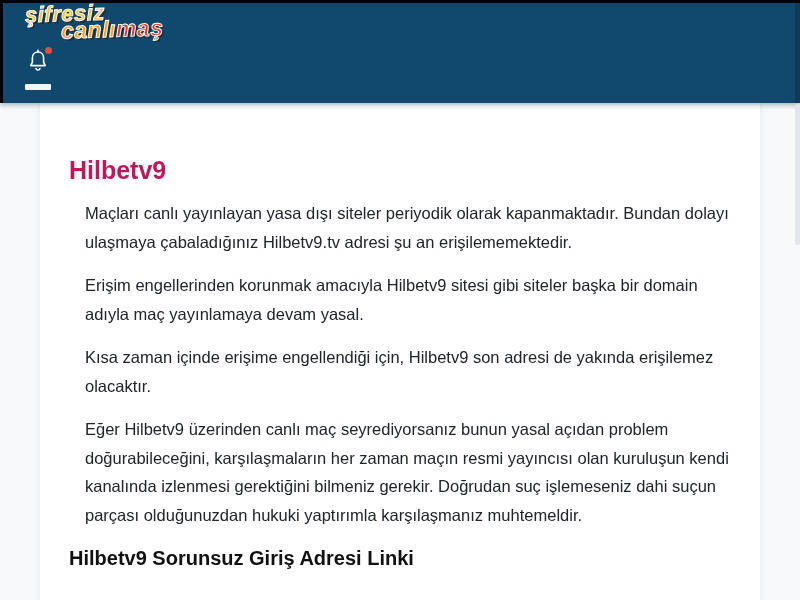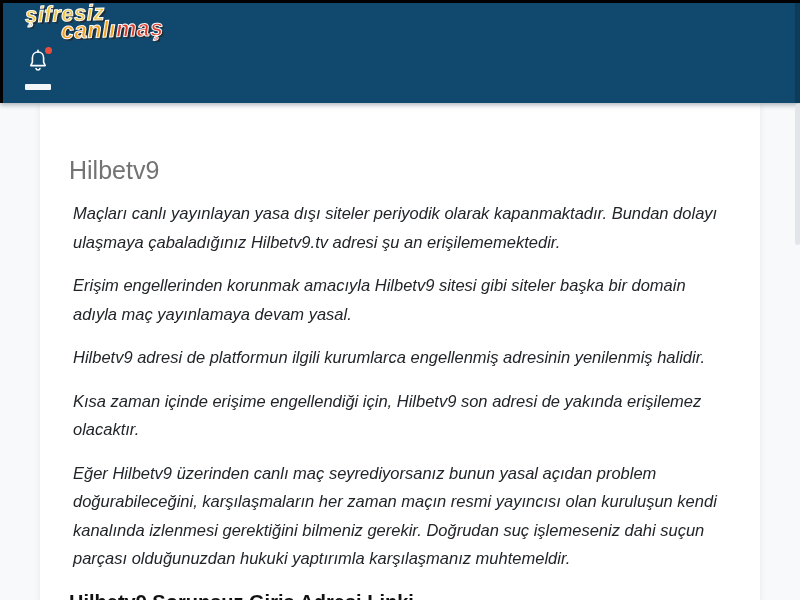"Hilbetv9" .article-title { color: #737373 -> #be185d; font-weight: 400 -> 700 }
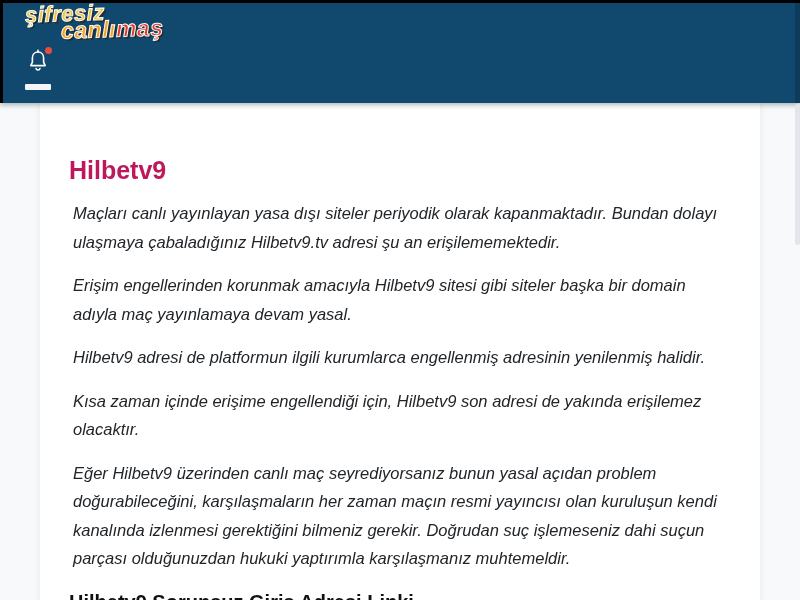"Maçları canlı yayınlayan yasa dışı" .article-paragraph { font-style: italic -> none; margin: 0 0 15px 4px -> 0 0 15px 16px }
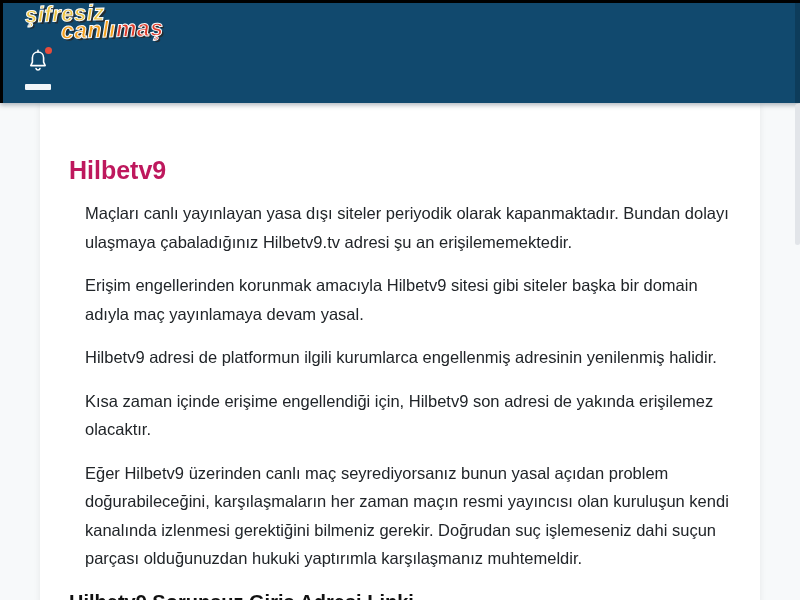"Hilbetv9 adresi de platformun ilgili" p.article-paragraph { html: <p>Hilbetv9 adresi de platformun ilgili kurumlarca engellenmiş adresinin yenilenmiş halidir.</p> -> none }
